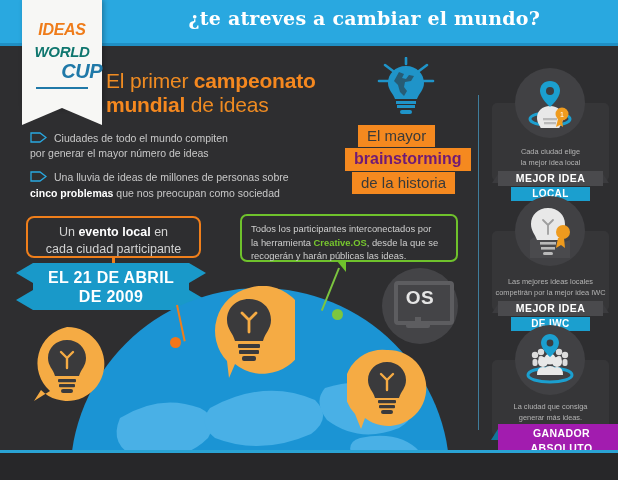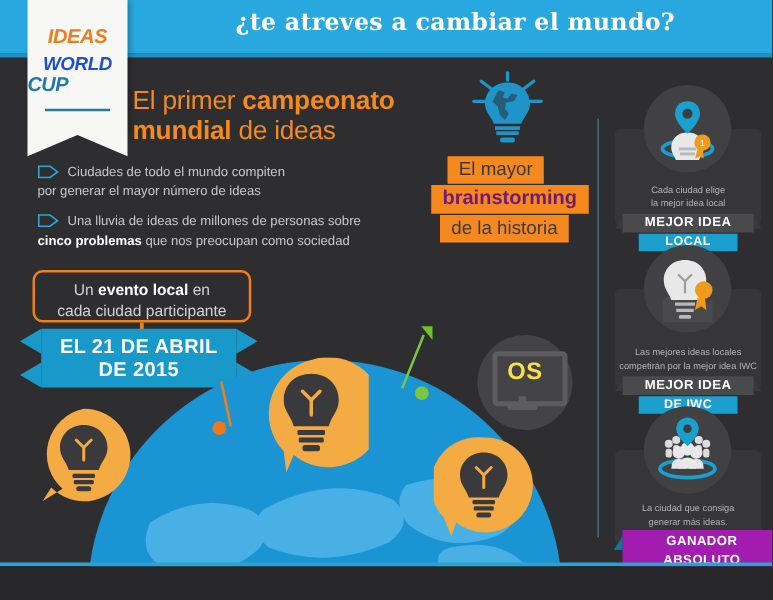"WORLD" .lg2 { color: #1d4ed8 -> #0f766e }
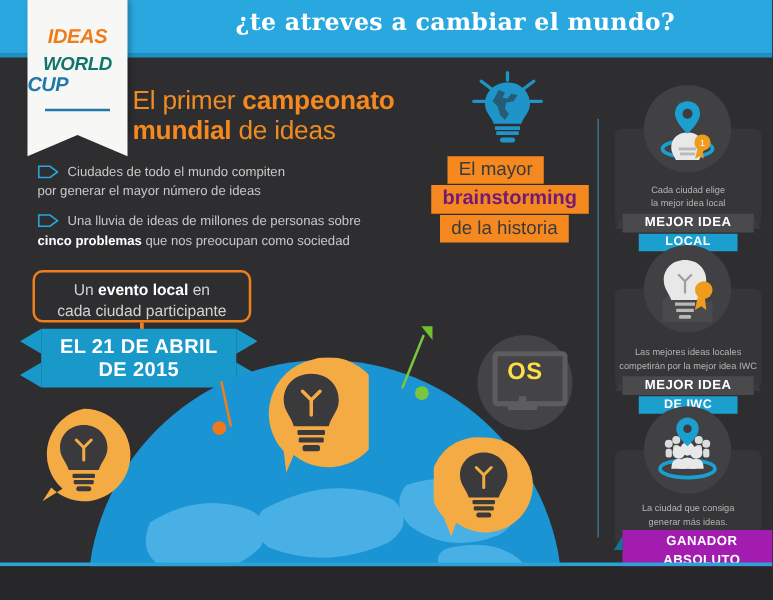"CUP" .lg3 { font-size: 16px -> 20px; text-align: left -> right }
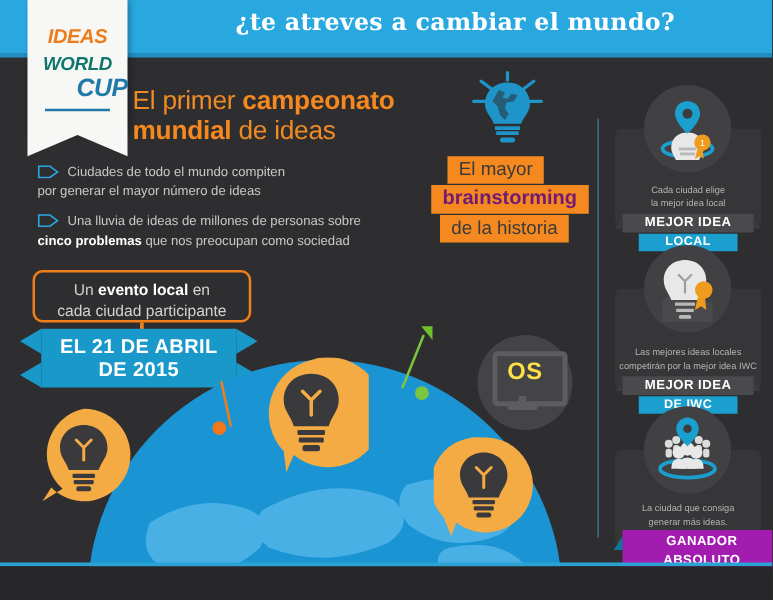"Todos los participantes interconectados" div.gbox { html: none -> <div> <span>Todos los participantes interconectados por</span><br> <span>la herramienta </span><span>Creative.OS</span><span>, desde la que se</span><br> <span>recogerán y harán públicas las ideas.</span> </div> }
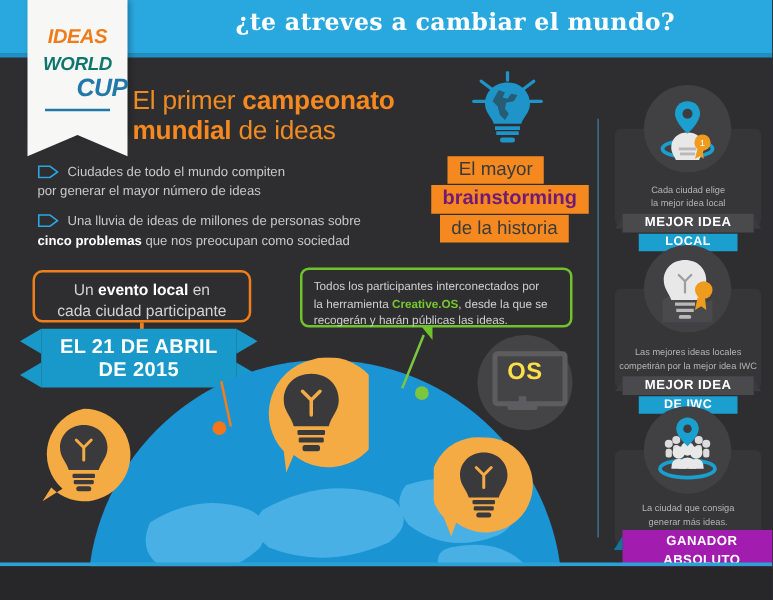"DE 2015" span { text: 2015 -> 2009 }
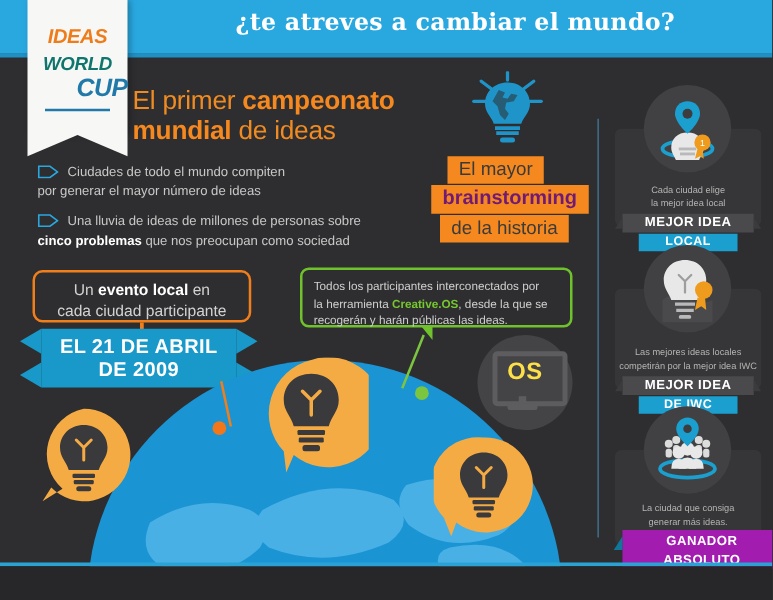"OS" .ostext { color: #fde047 -> #e5e5e5 }
